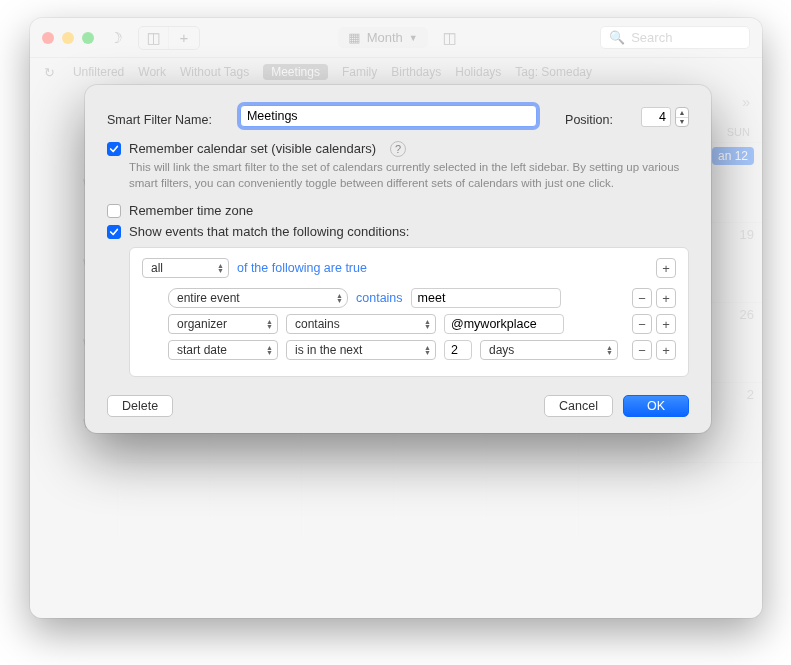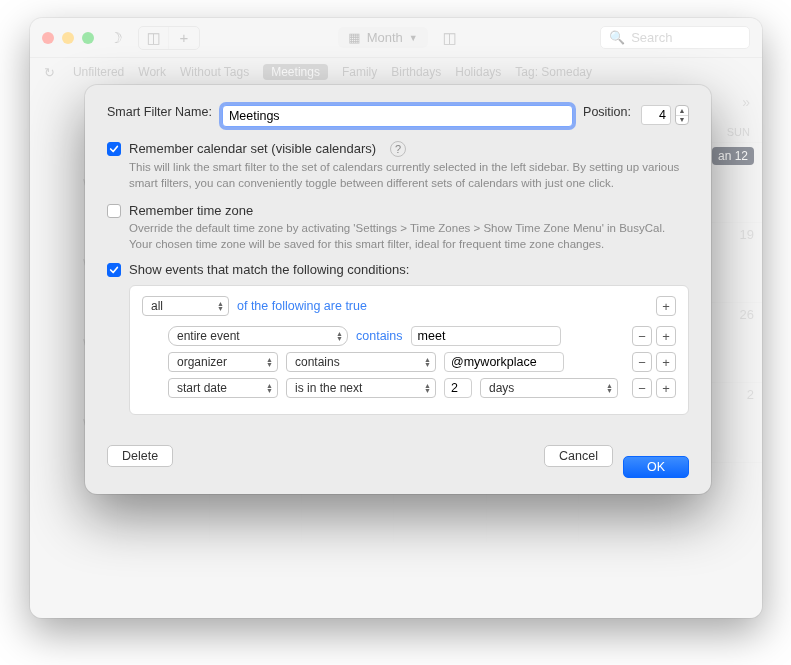"Smart Filter Name:" .row { align-items: flex-start -> flex-end; gap: 10px -> 28px }
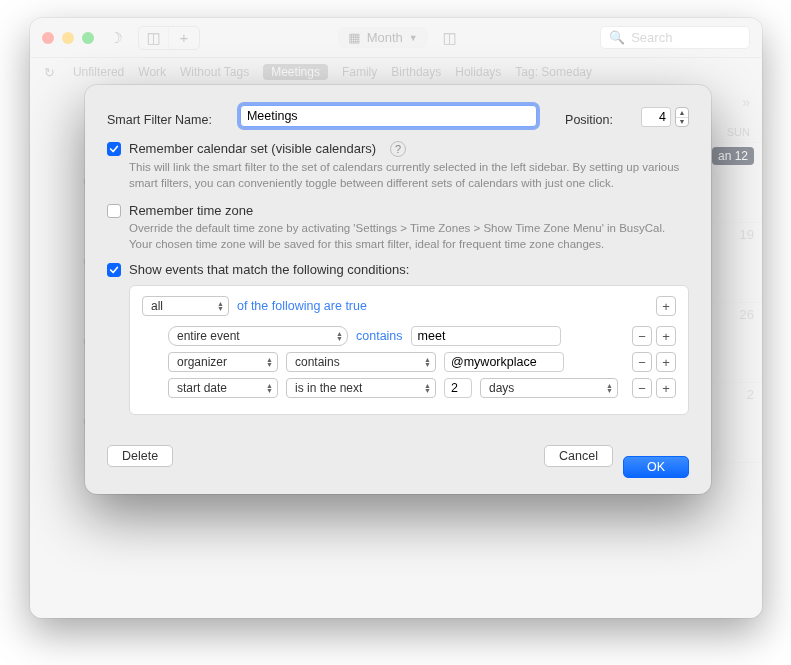"an 12" .today-badge { background: #0f172a -> #3b82f6 }
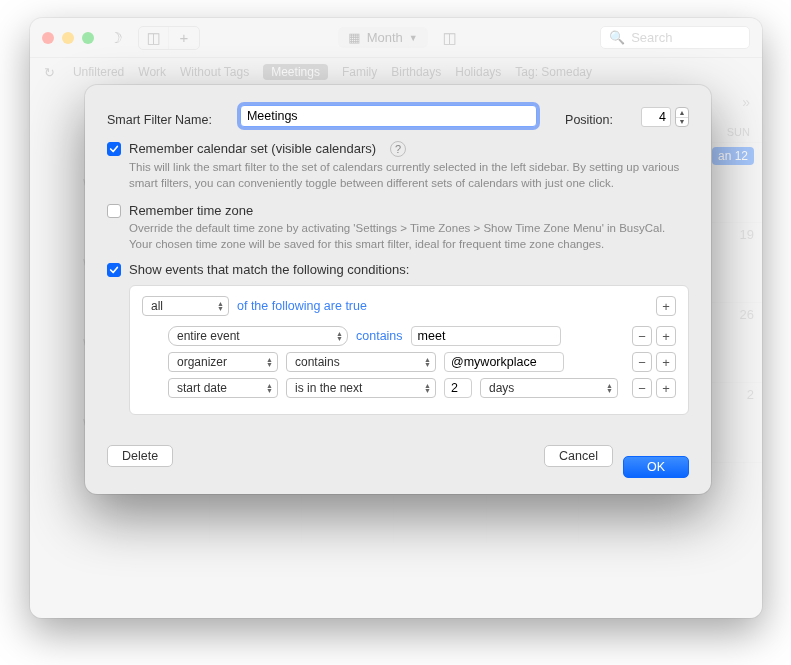"Override the default time zone" div.desc { html: <div>Override the default time zone by activating 'Settings &gt; Time Zones &gt; Show Time Zone Menu' in BusyCal. Your chosen time zone will be saved for this smart filter, ideal for frequent time zone changes.</div> -> none }
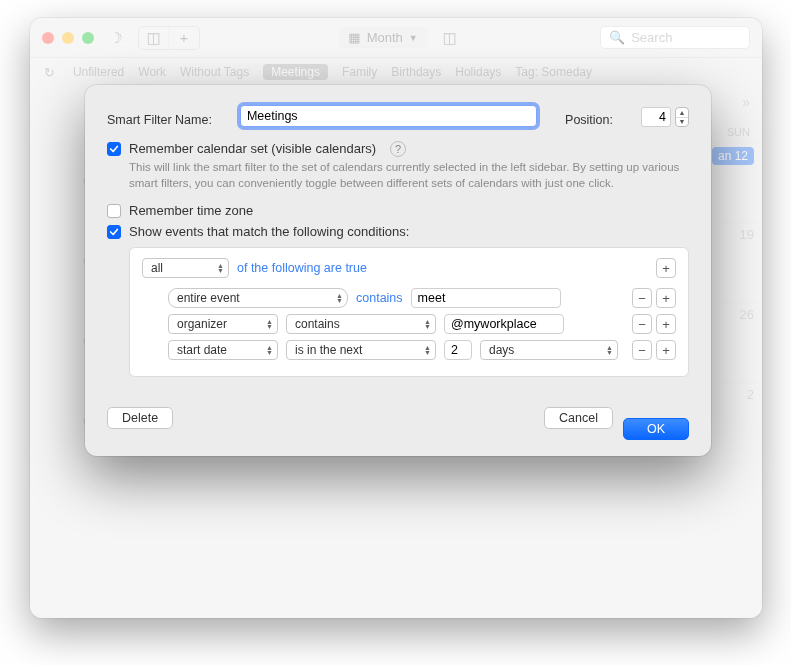"OK" .mac-btn.primary { margin-top: 23px -> none }
